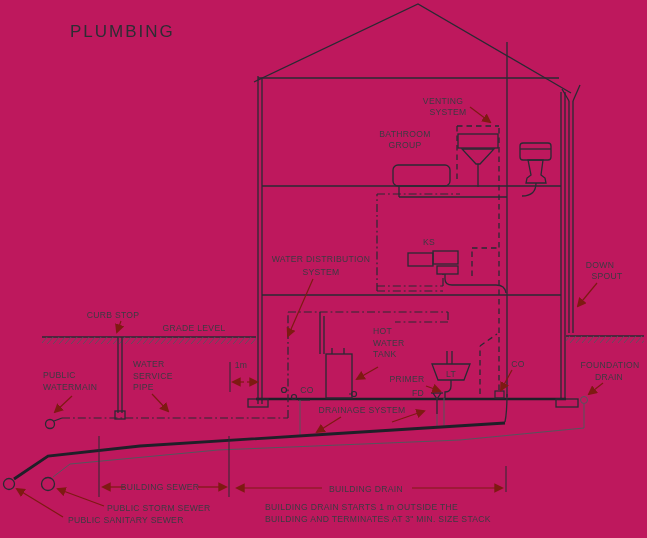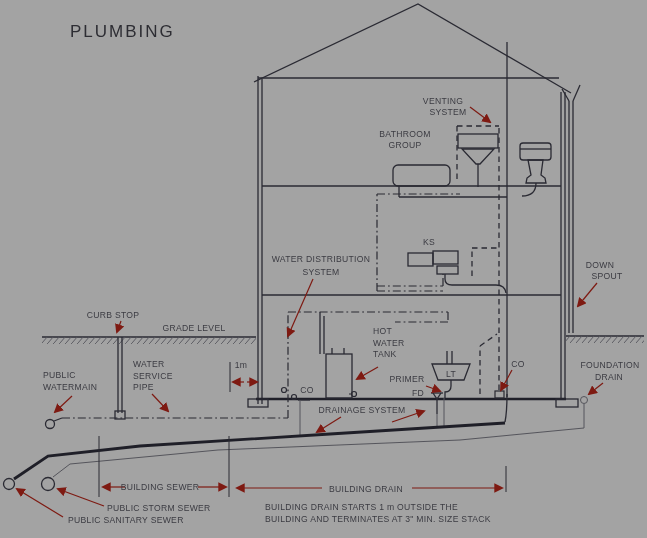"PLUMBING" .canvas { background: #a3a3a3 -> #be185d }
